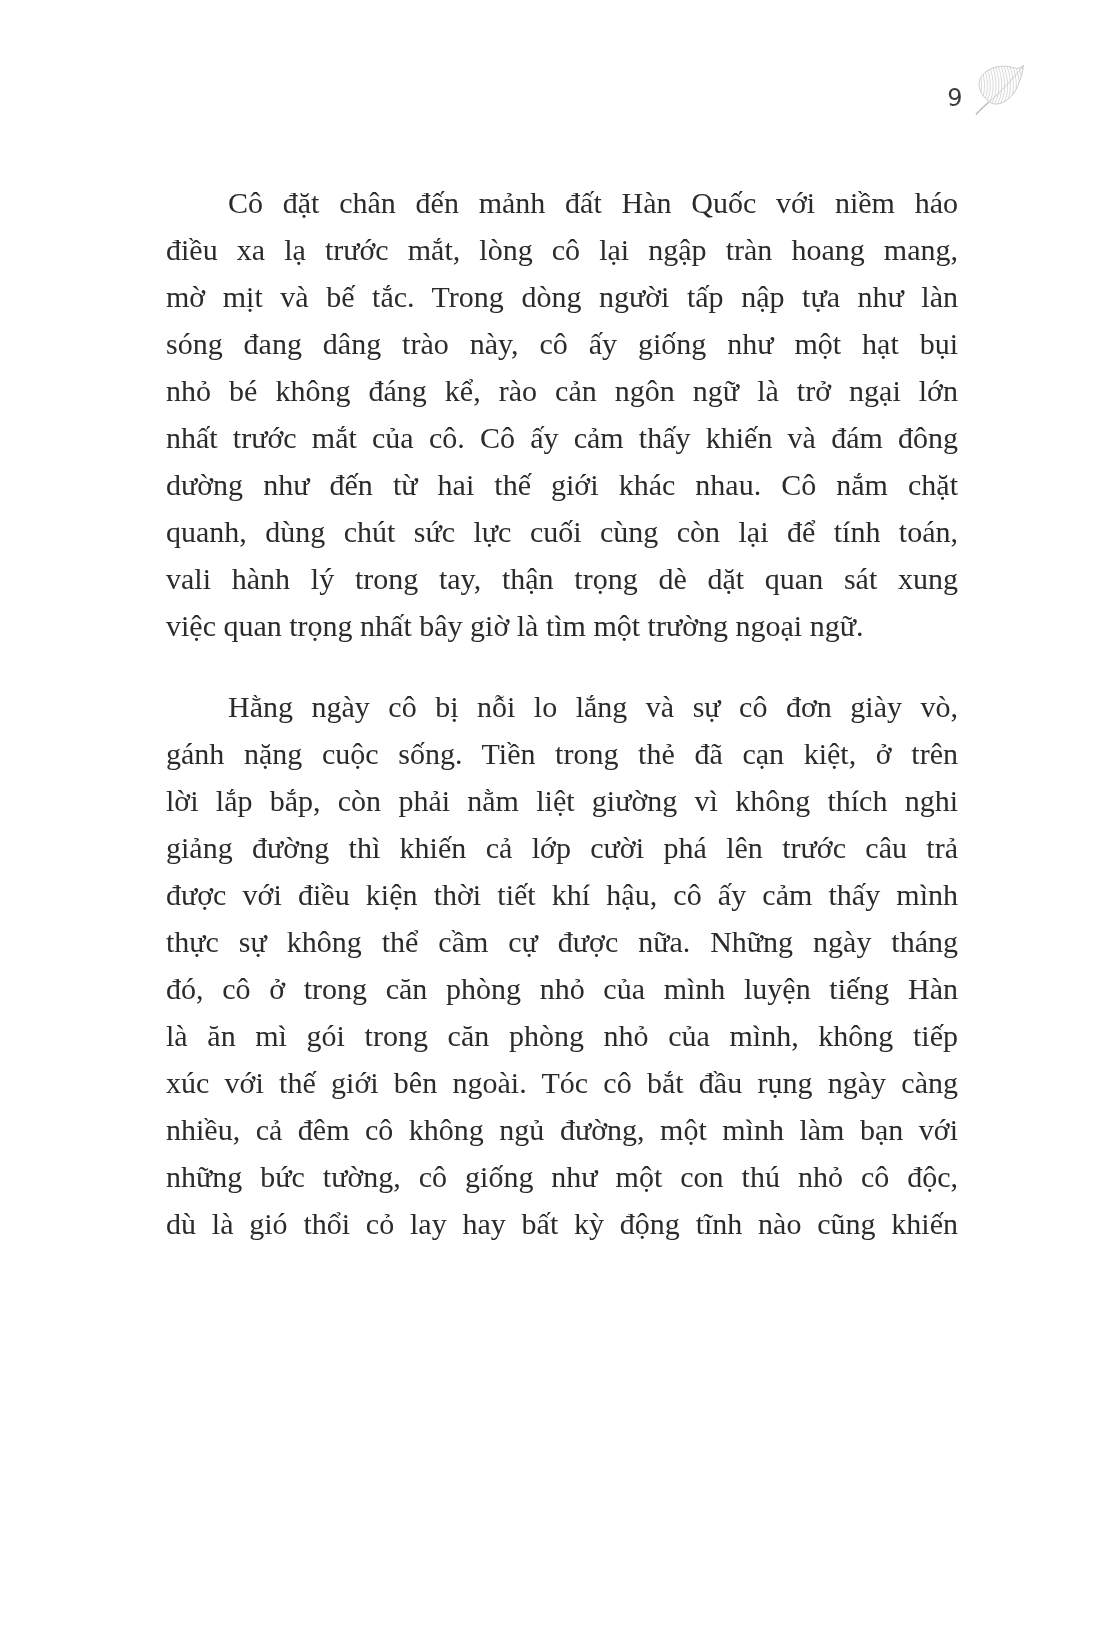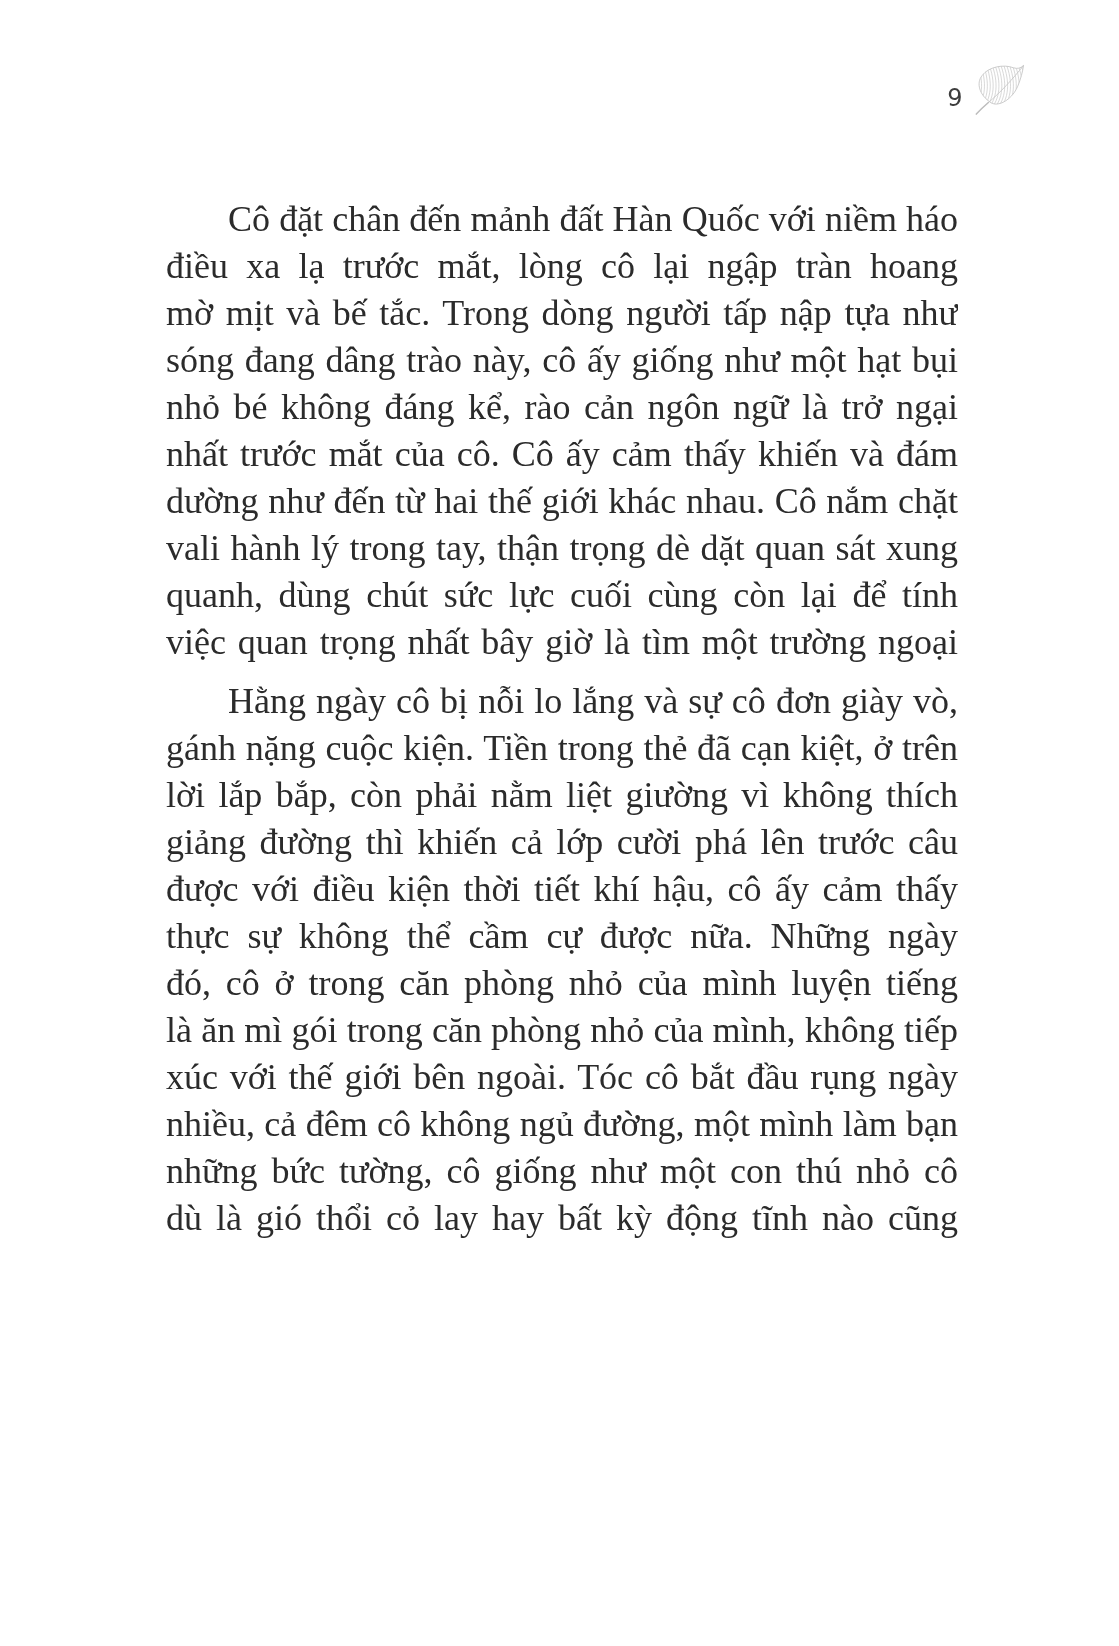"Cô đặt chân đến mảnh" .main-text { font-size: 36px -> 30px; top: 196px -> 179px }
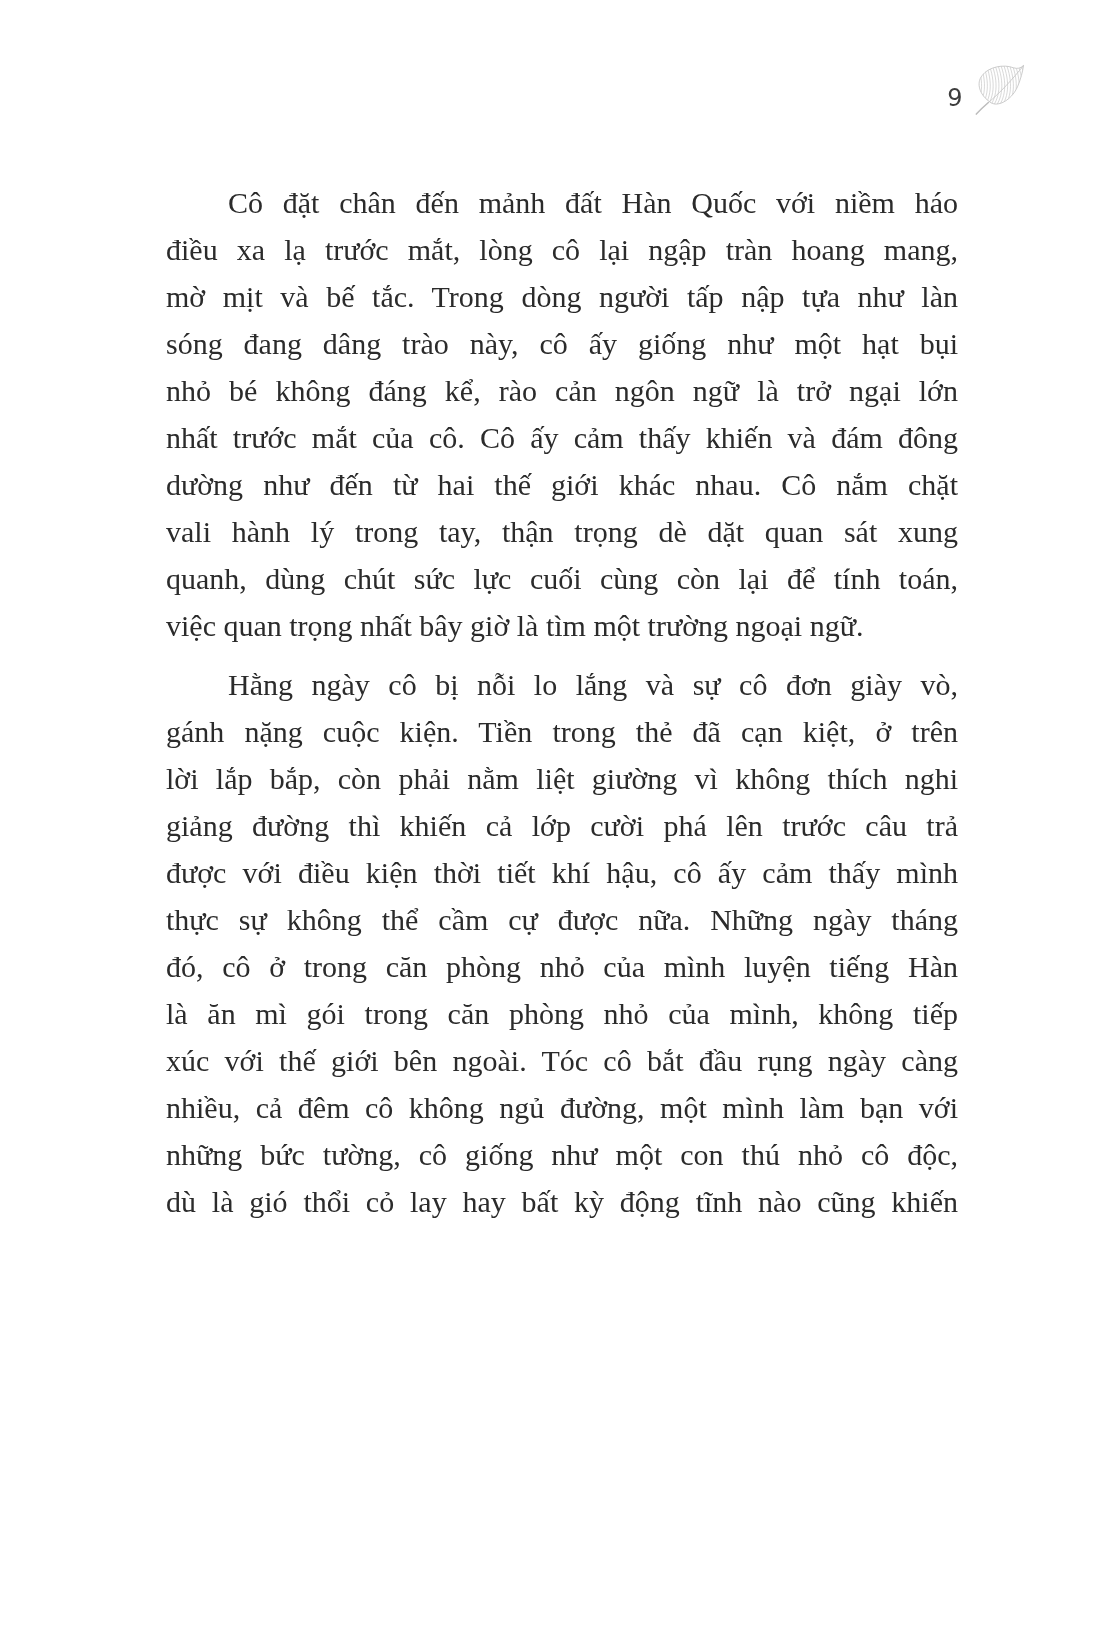"vali hành lý trong tay," div.line { order: before "quanh, dùng chút sức lực" -> after "quanh, dùng chút sức lực" }
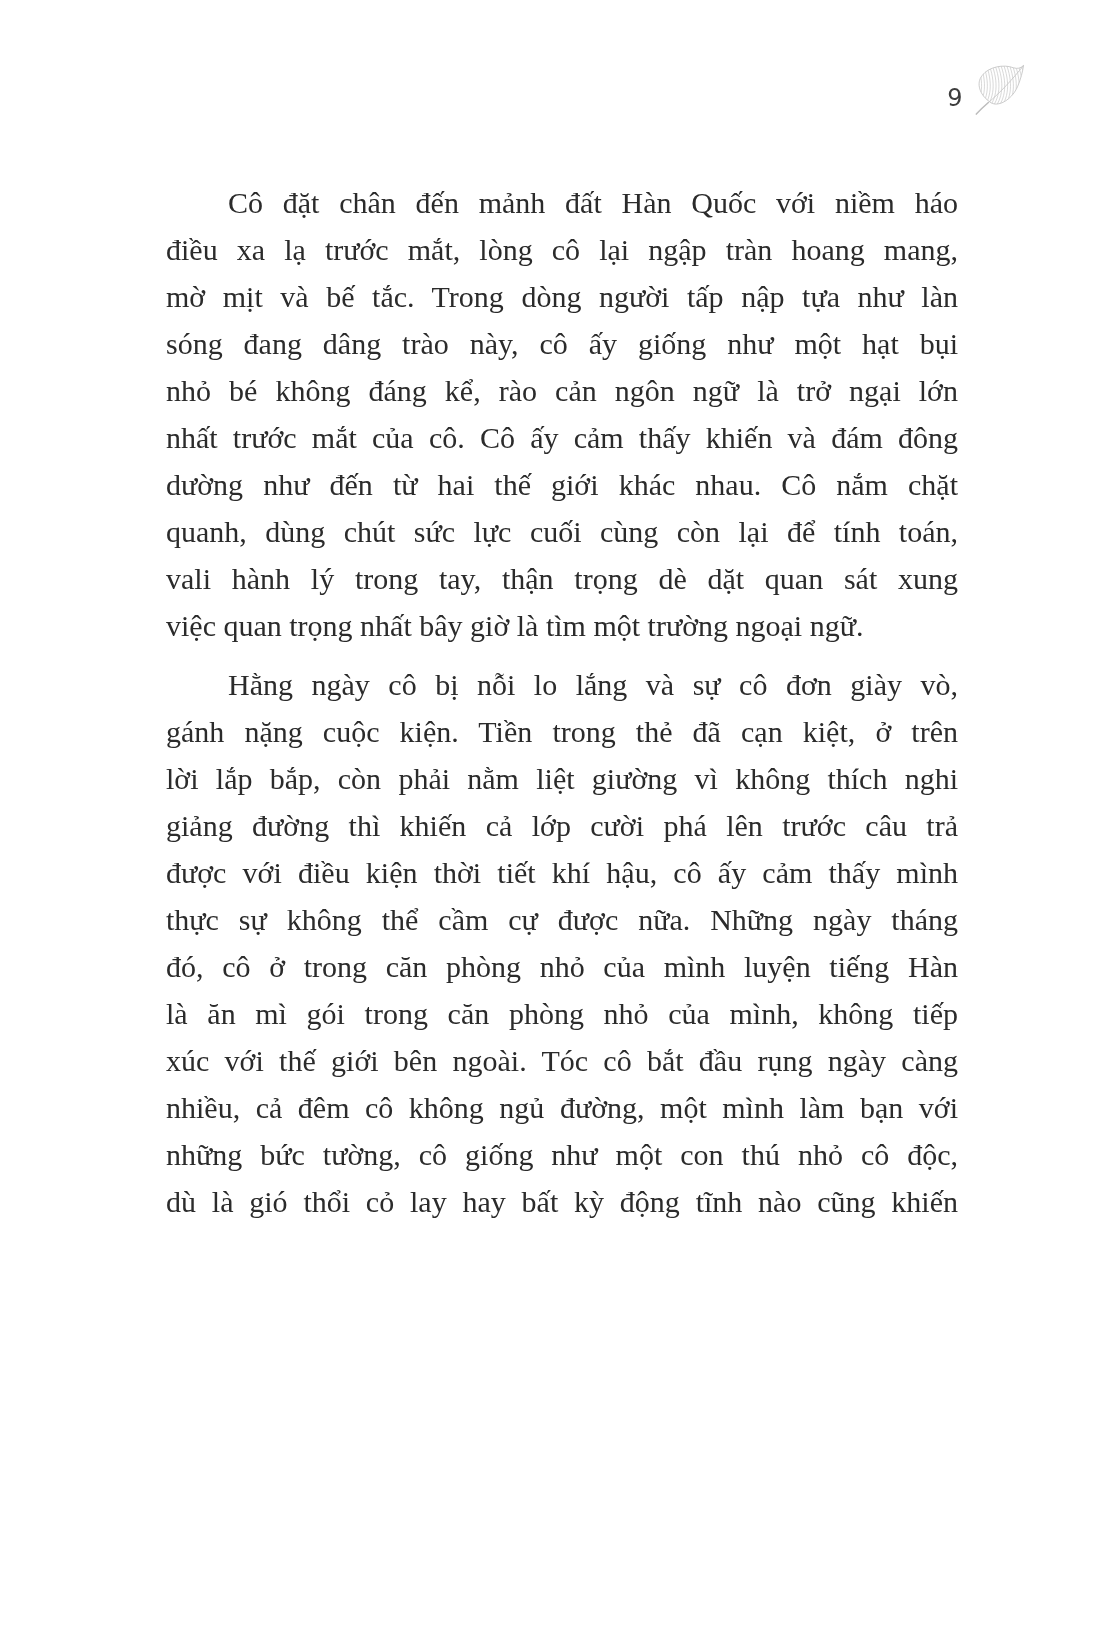"Hằng ngày cô bị nỗi" .paragraph + .paragraph { margin-top: 12px -> 34px }
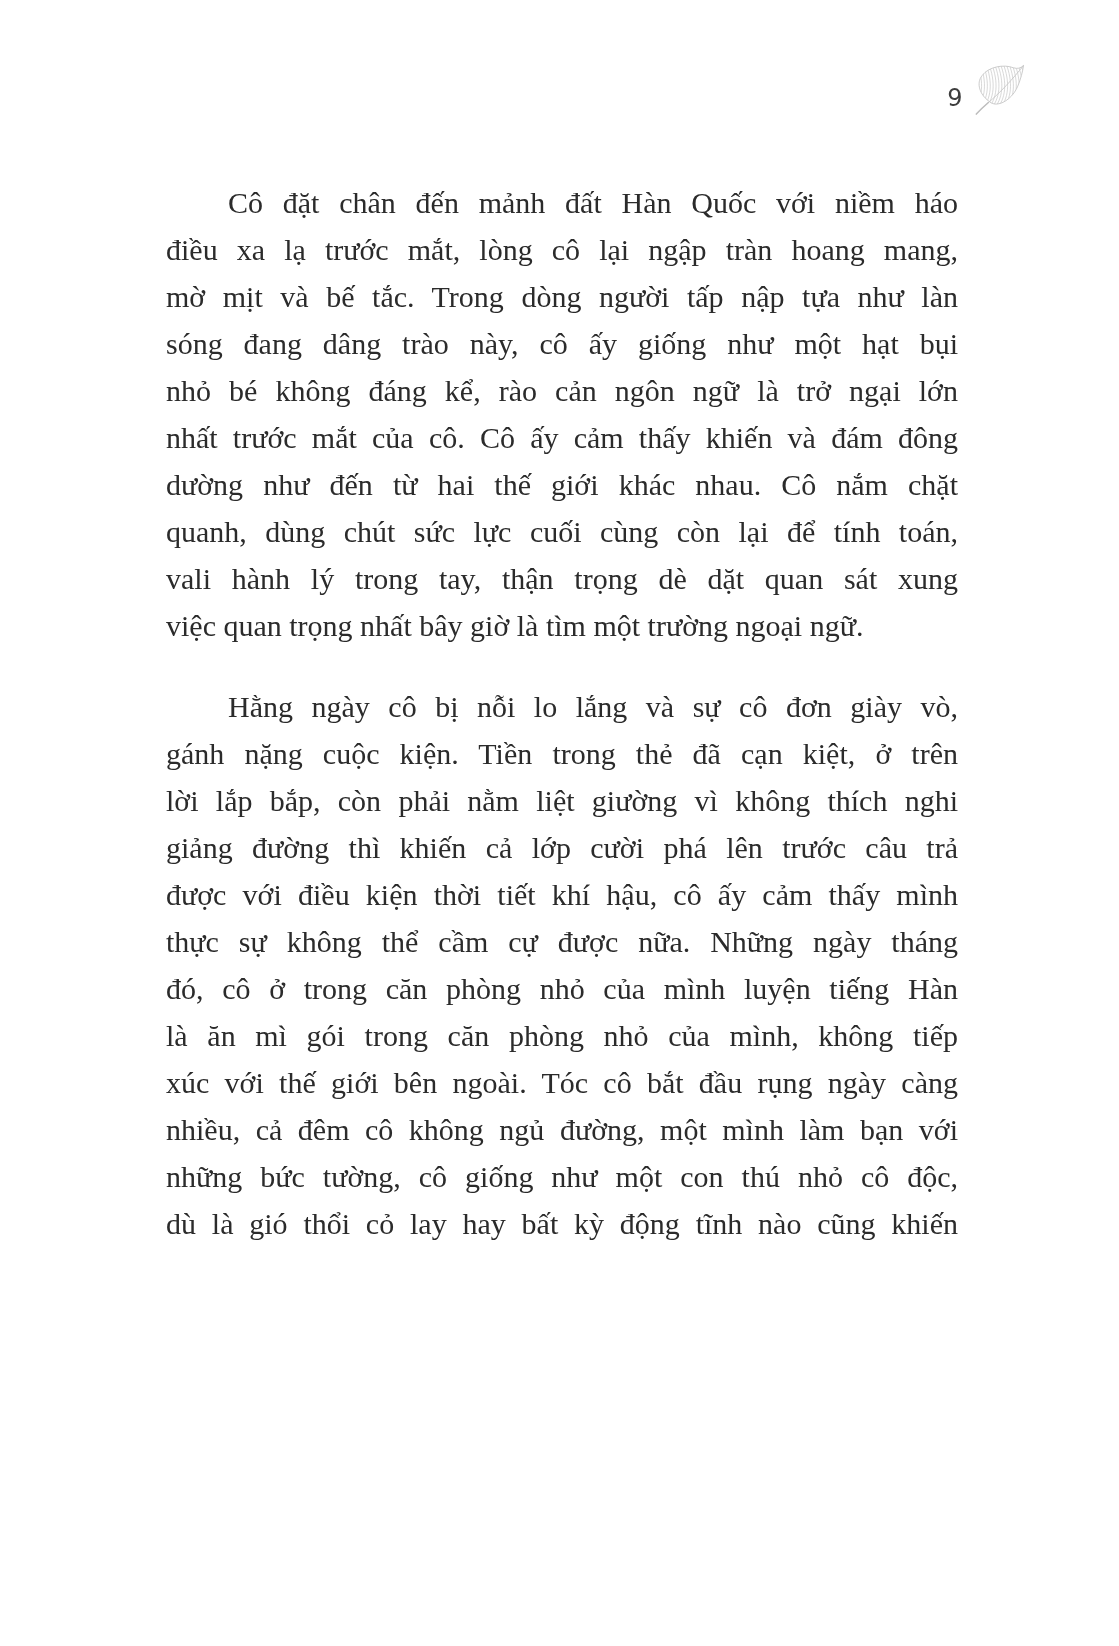"gánh nặng cuộc kiện. Tiền" div.line { text: kiện -> sống }
